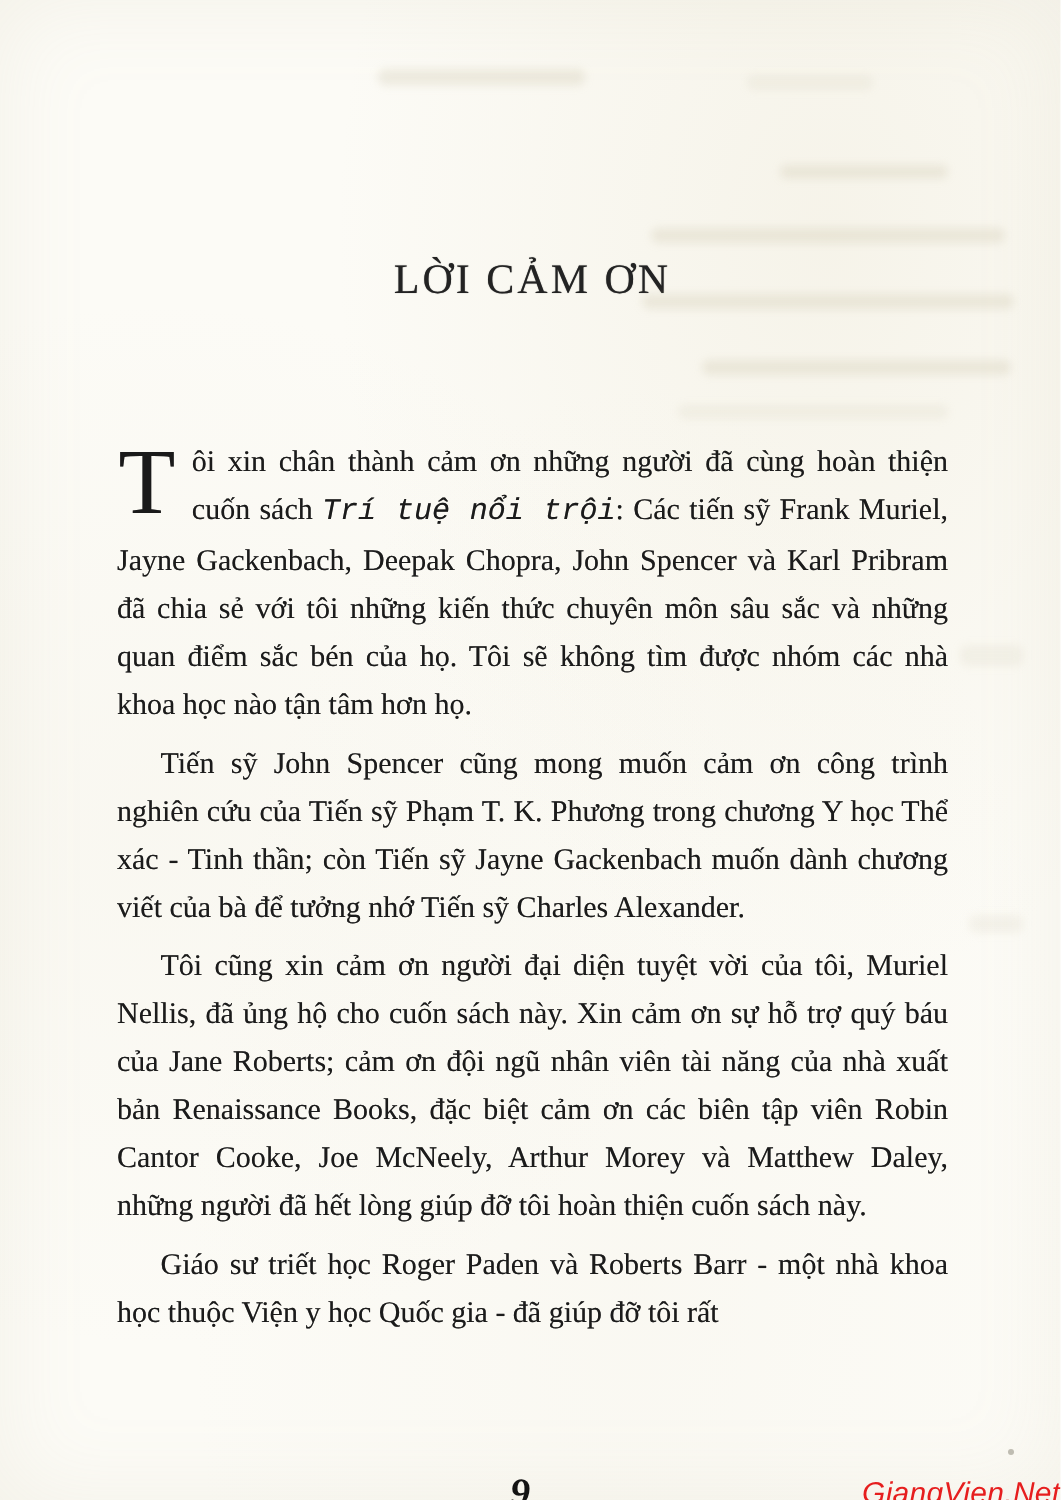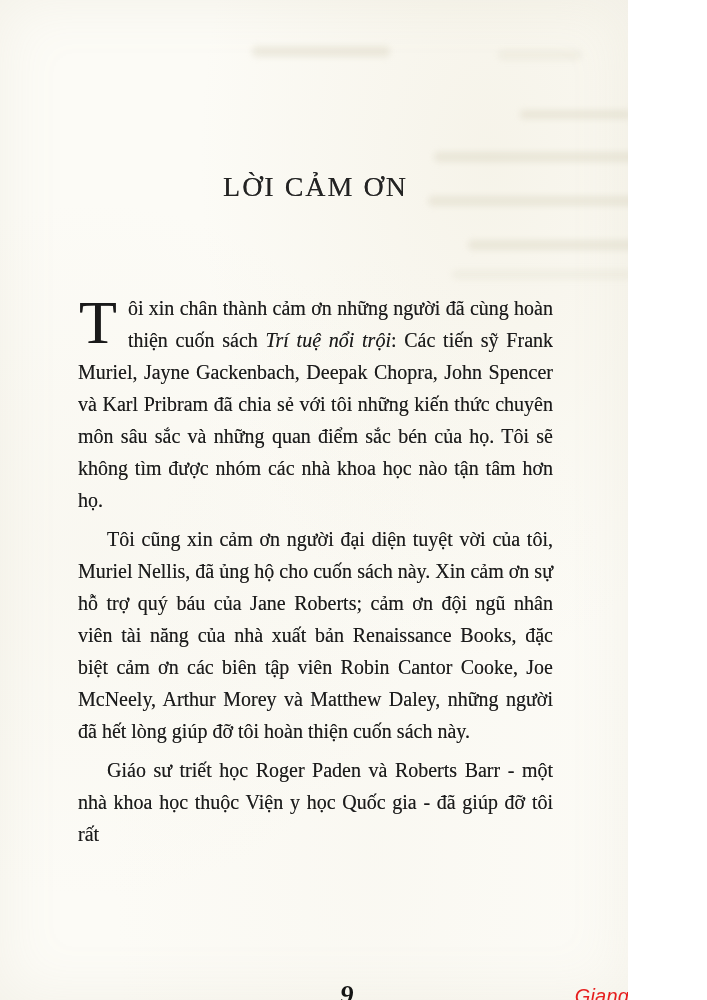"LỜI CẢM ƠN" .page { width: 628px -> 707px }
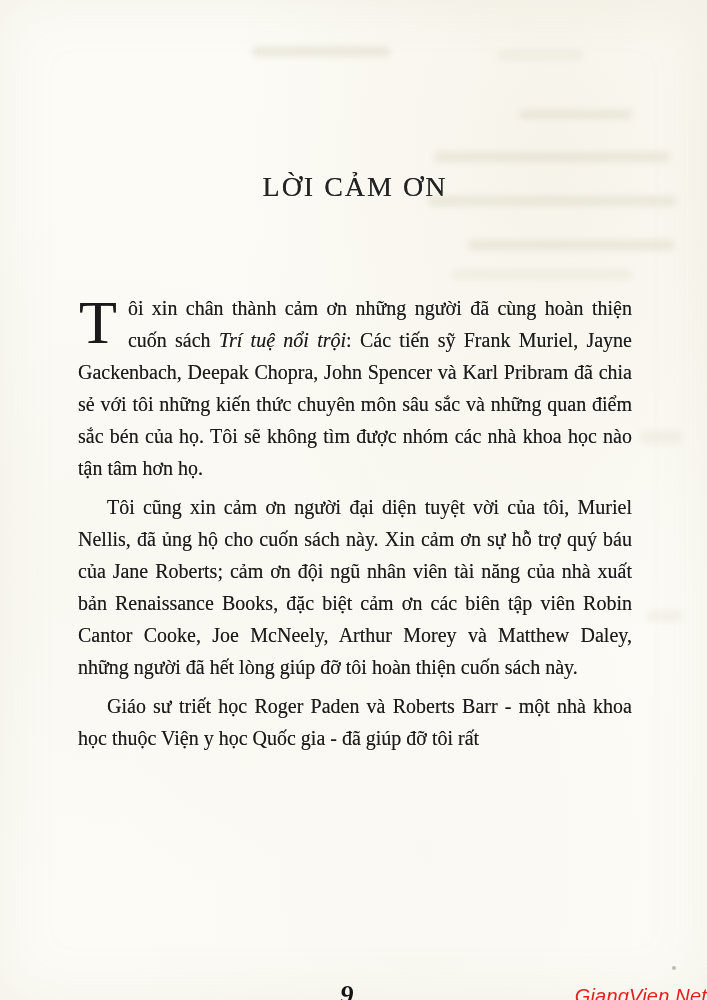"Trí tuệ nổi trội" .body-text em { font-family: none -> Liberation Mono, monospace }
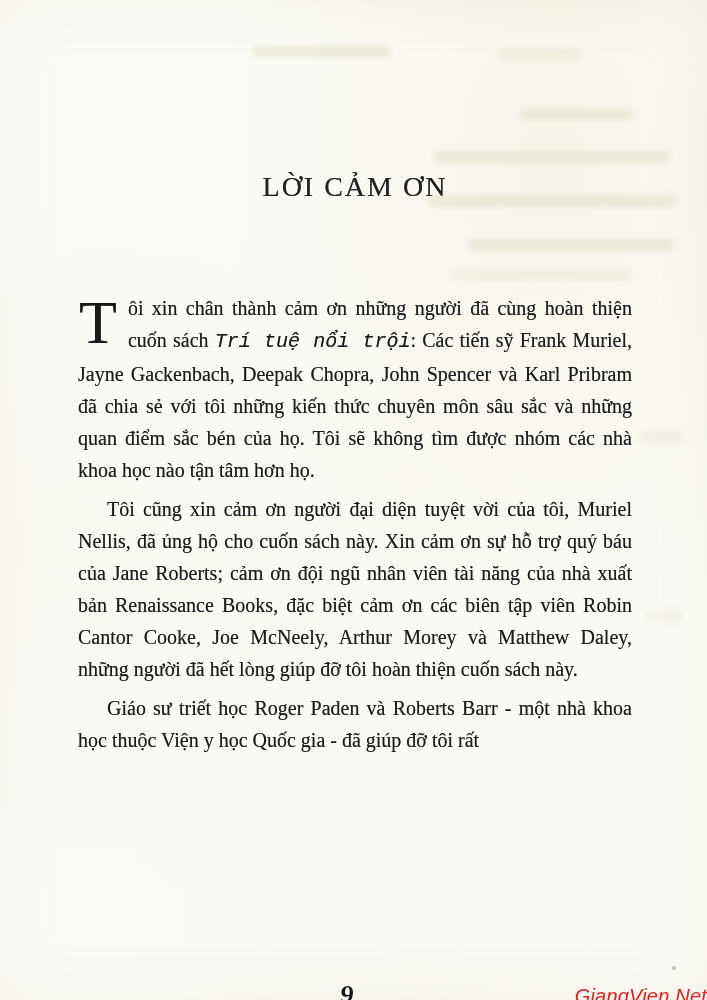"Tiến sỹ John Spencer cũng" p.indent { html: none -> <p>Tiến sỹ John Spencer cũng mong muốn cảm ơn công trình nghiên cứu của Tiến sỹ Phạm T. K. Phương trong chương Y học Thể xác - Tinh thần; còn Tiến sỹ Jayne Gackenbach muốn dành chương viết của bà để tưởng nhớ Tiến sỹ Charles Alexander.</p> }
